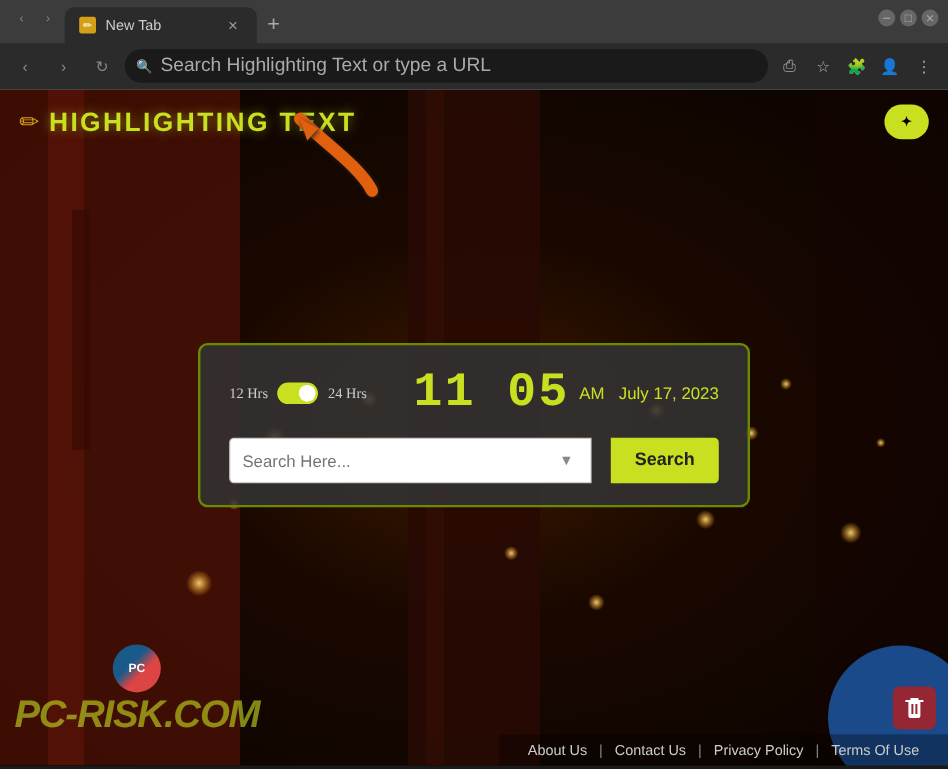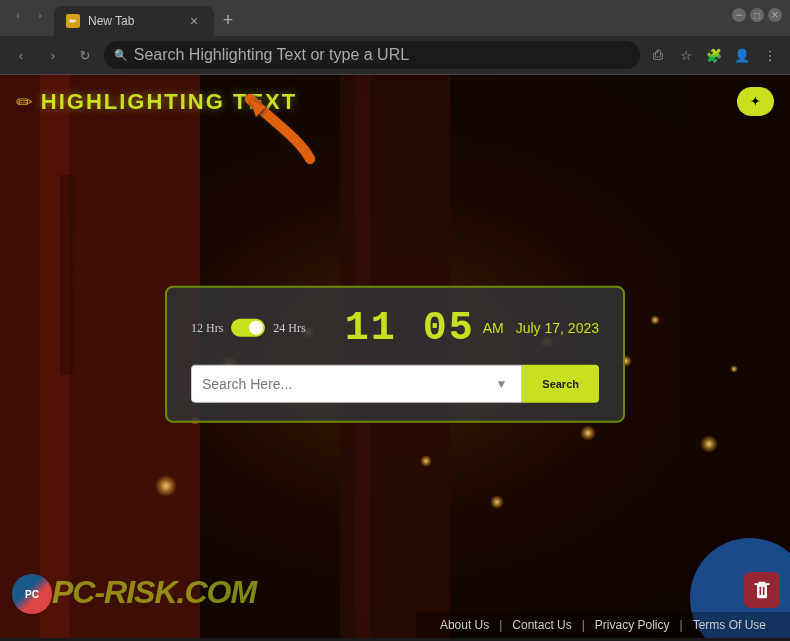"Search Here..." .search-row { gap: 0 -> 16px }
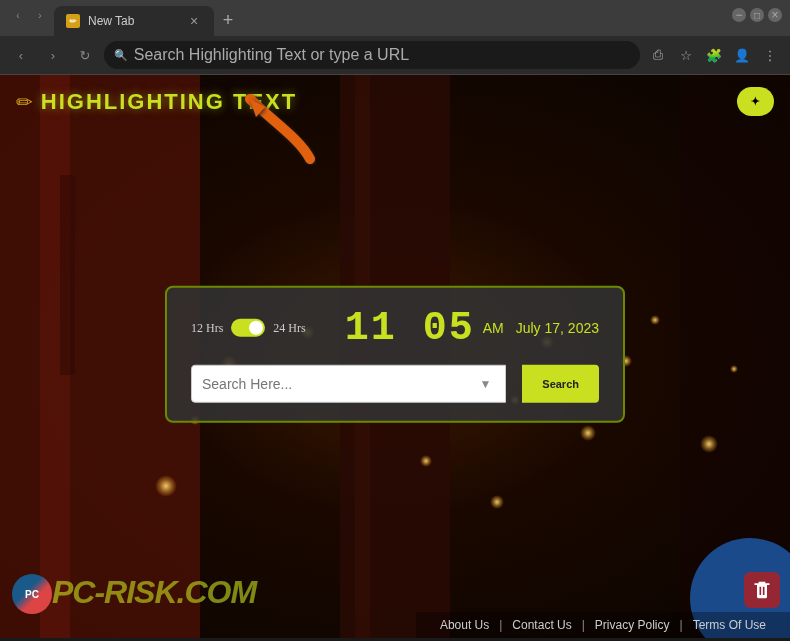"Search" .search-btn { font-size: 11px -> 15px }
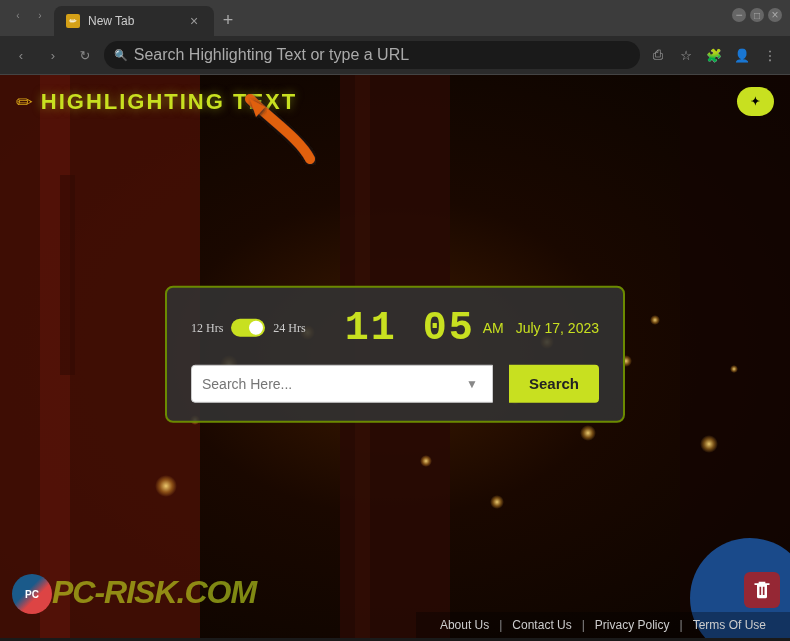"PC" .bottom-watermark { align-items: none -> center; flex-direction: none -> column }
